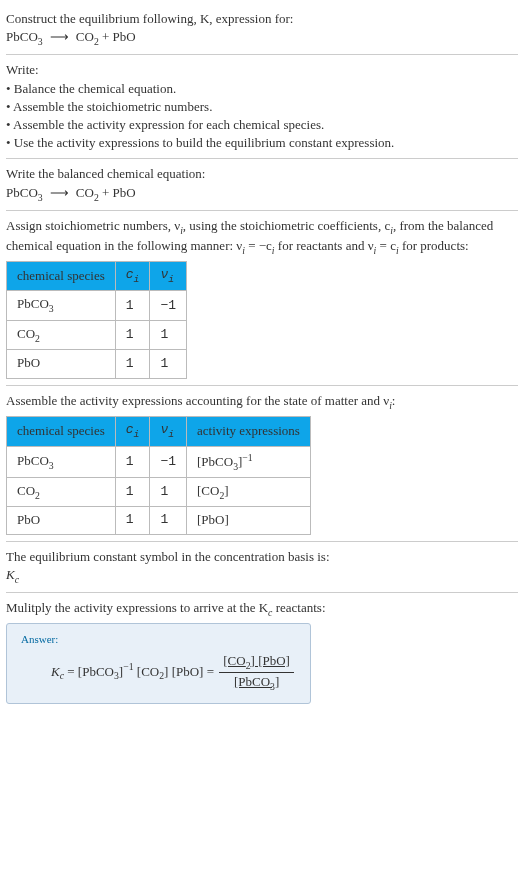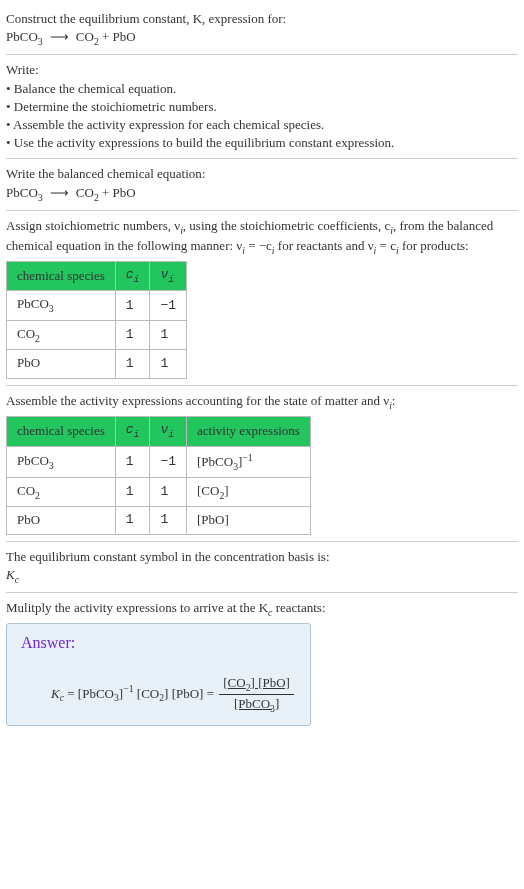"Construct the equilibrium constant, K," span { text: constant -> following }
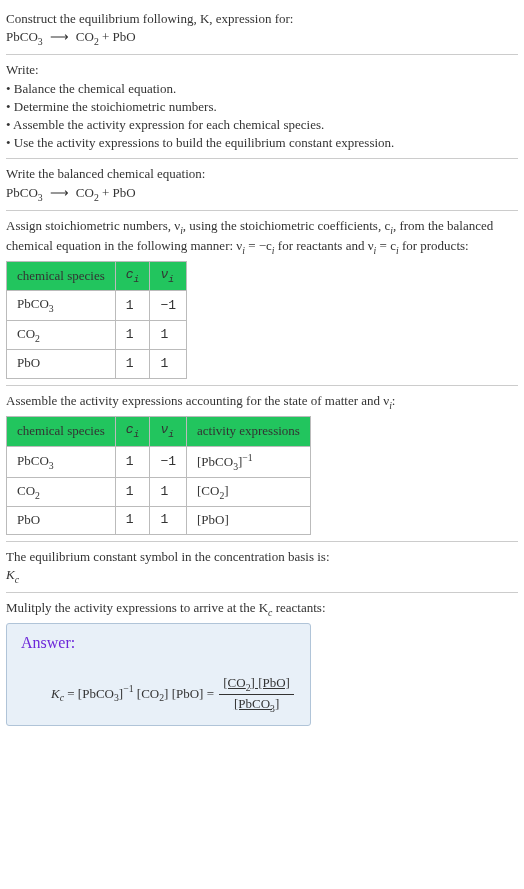"Determine the stoichiometric numbers." li { text: Determine -> Assemble }
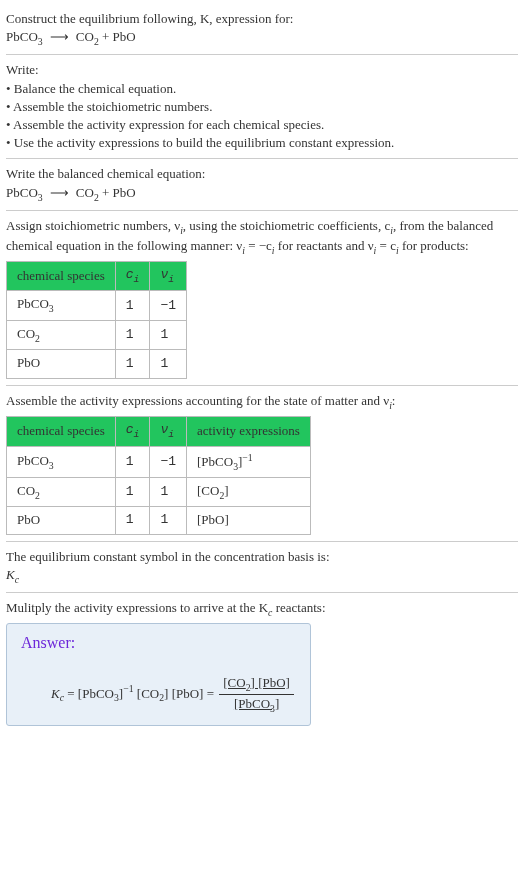"chemical species" th { background: #22c55e -> #0ea5e9 }
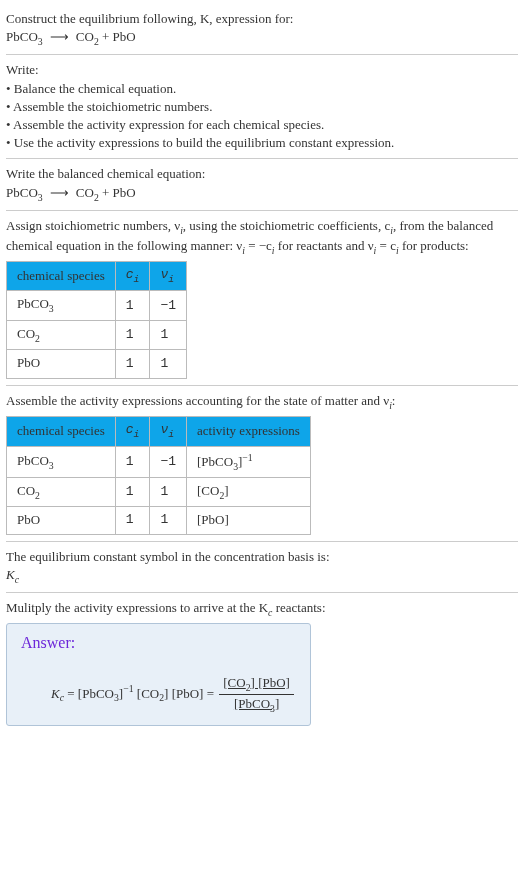"Answer:" .answer-label { color: #6d28d9 -> #0369a1; font-size: 16px -> 11px; margin-bottom: 19px -> 4px }
